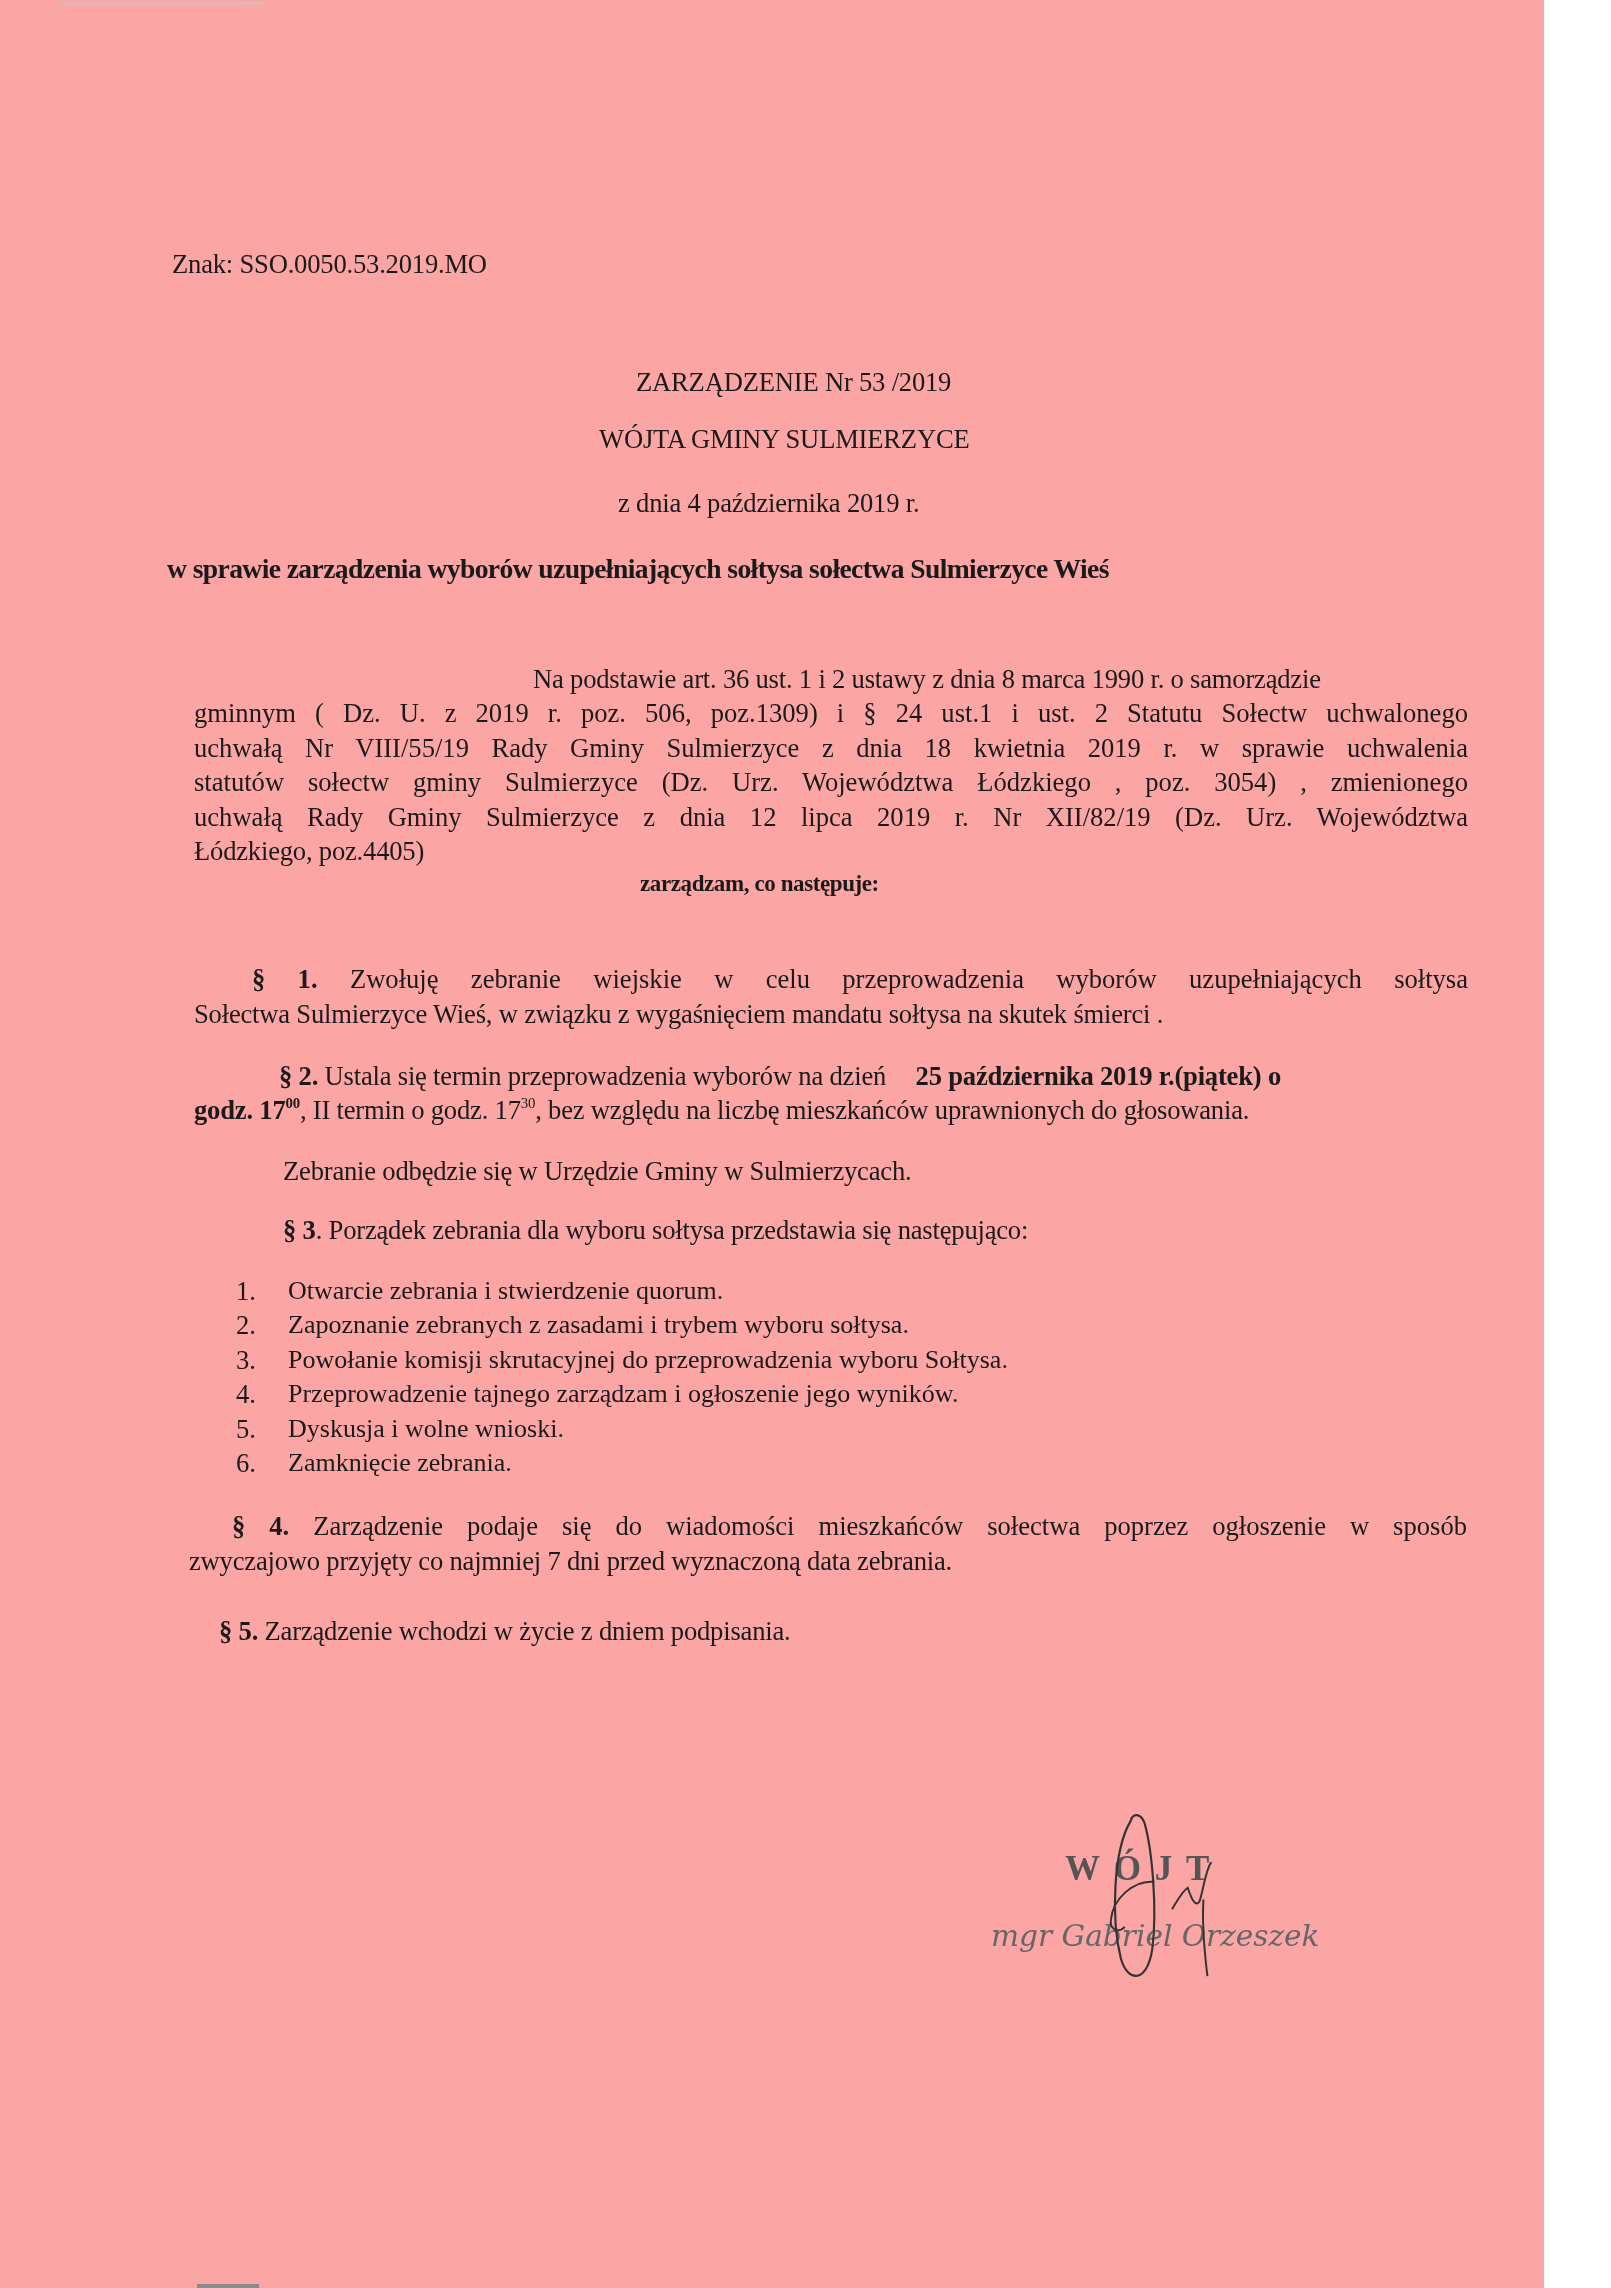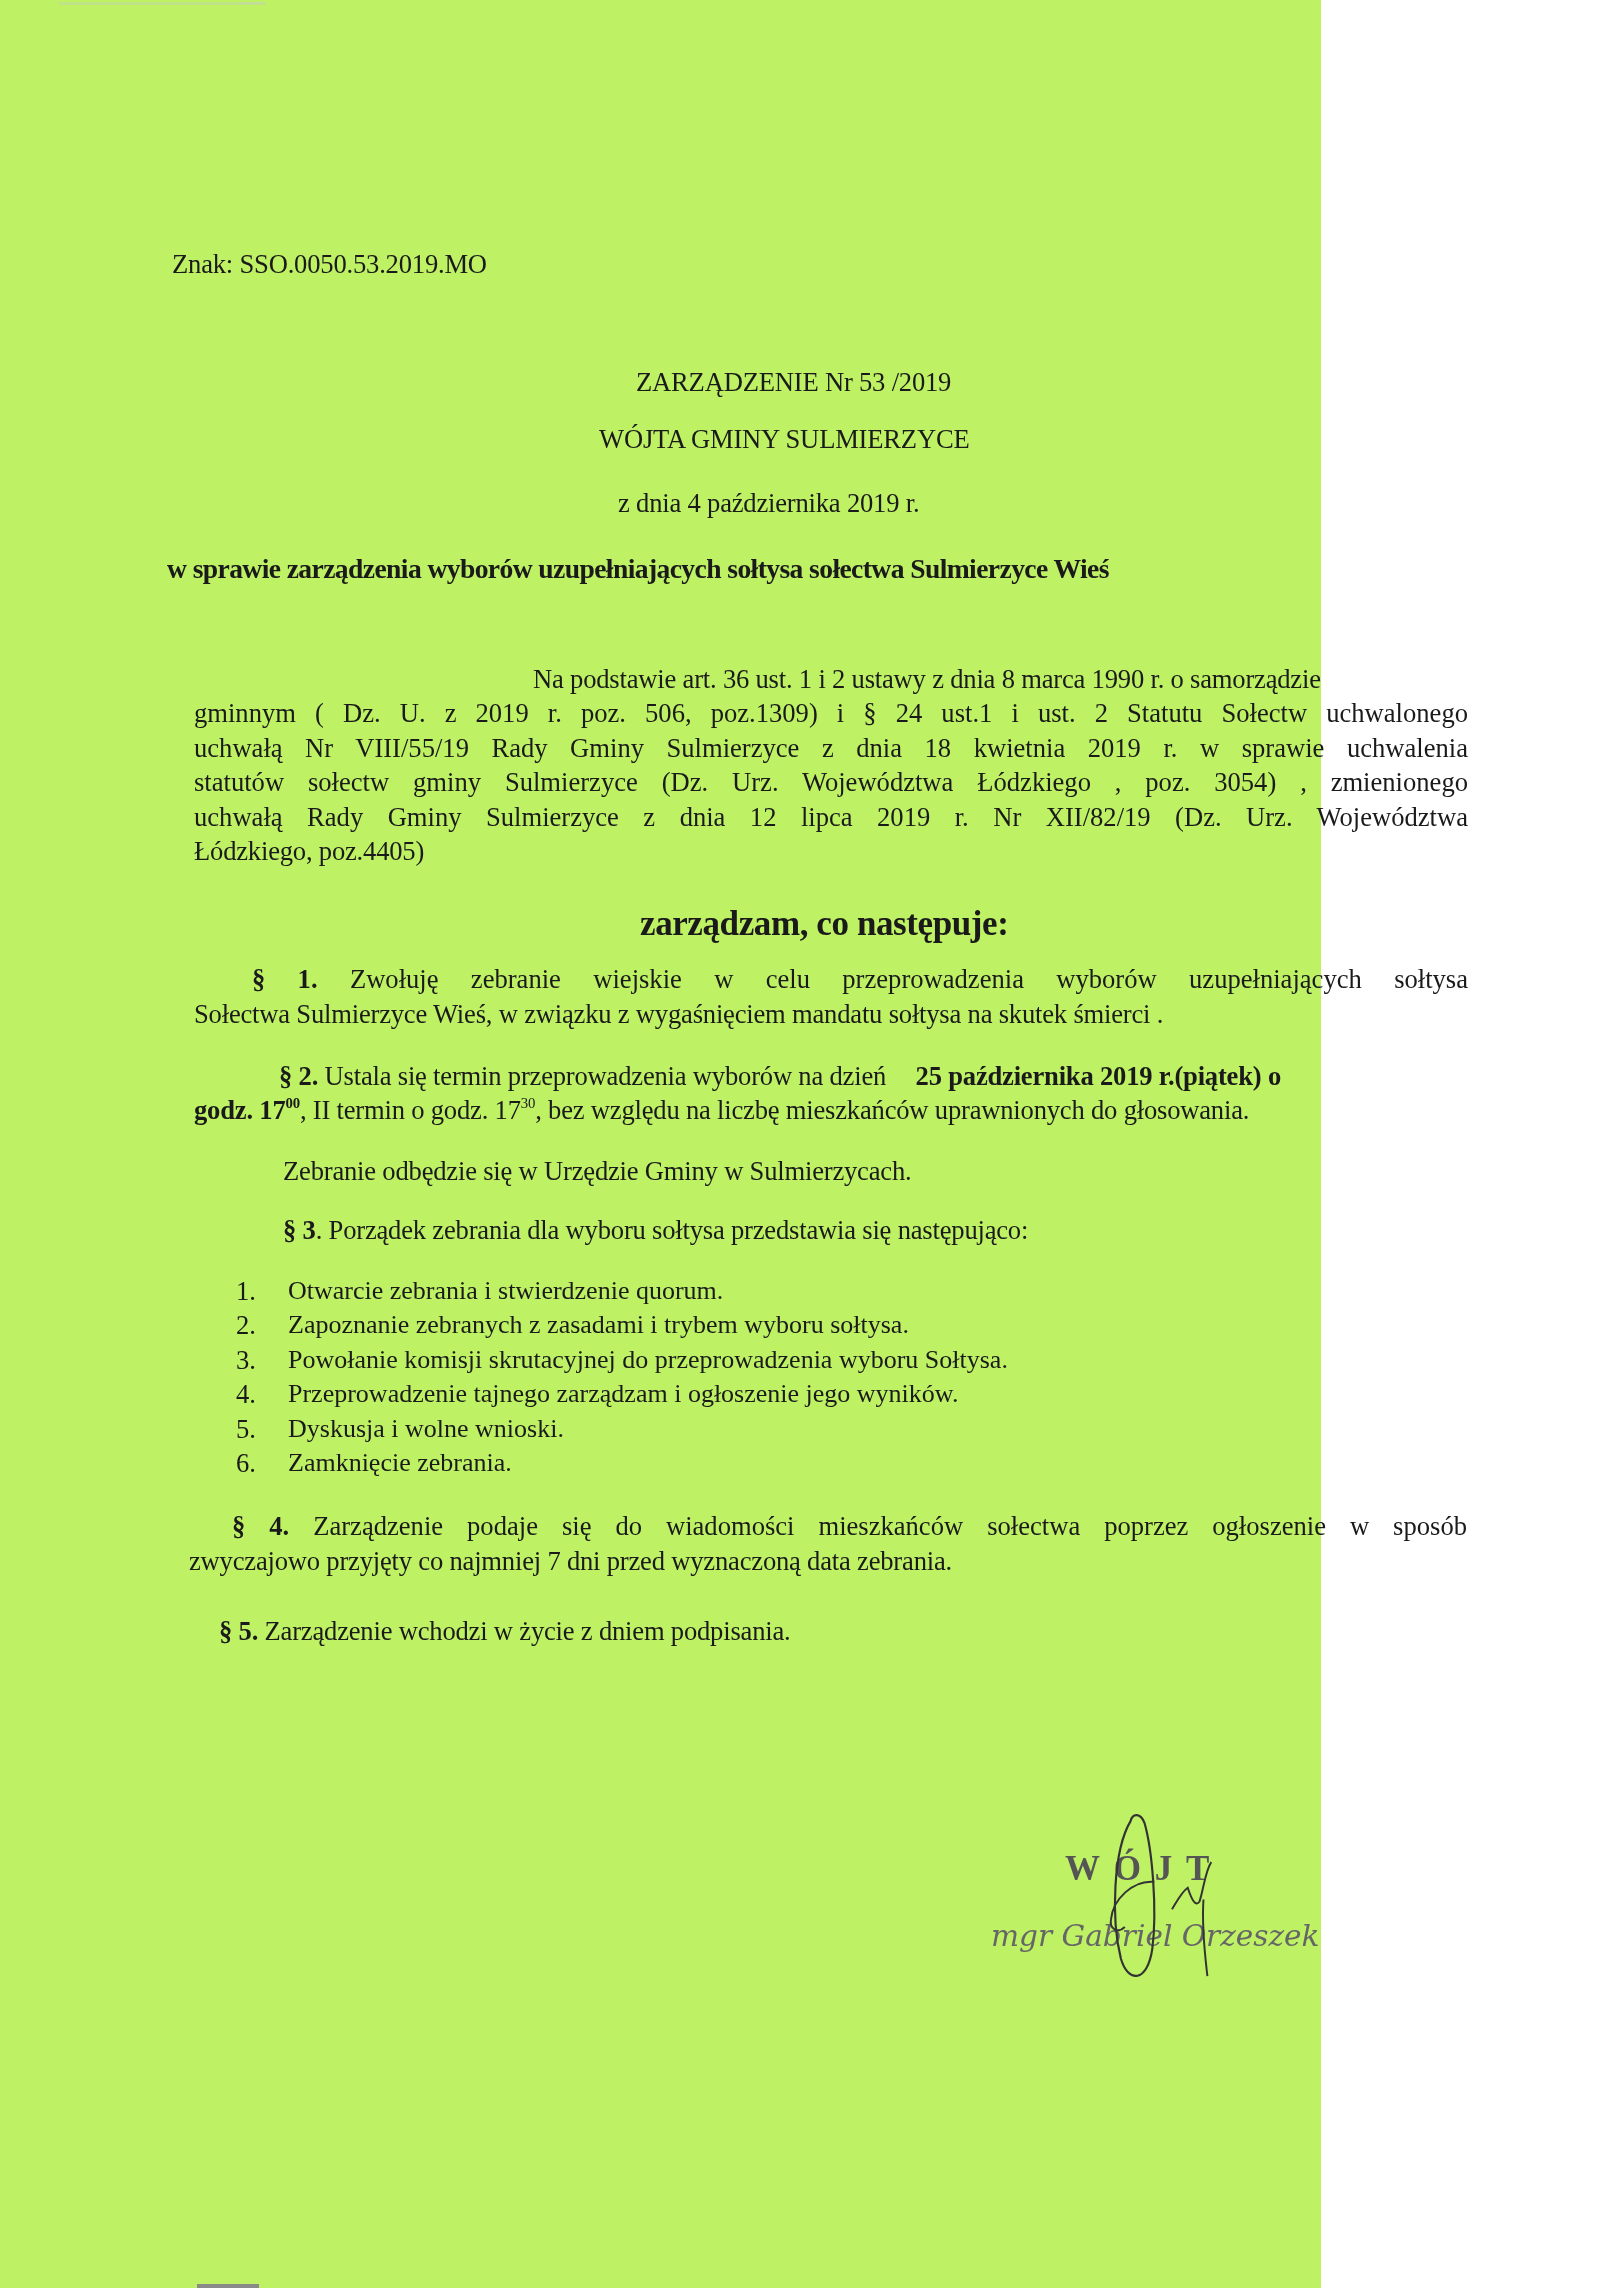"Znak: SSO.0050.53.2019.MO" .page { background: #bef264 -> #fca5a5; width: 1321px -> 1544px }
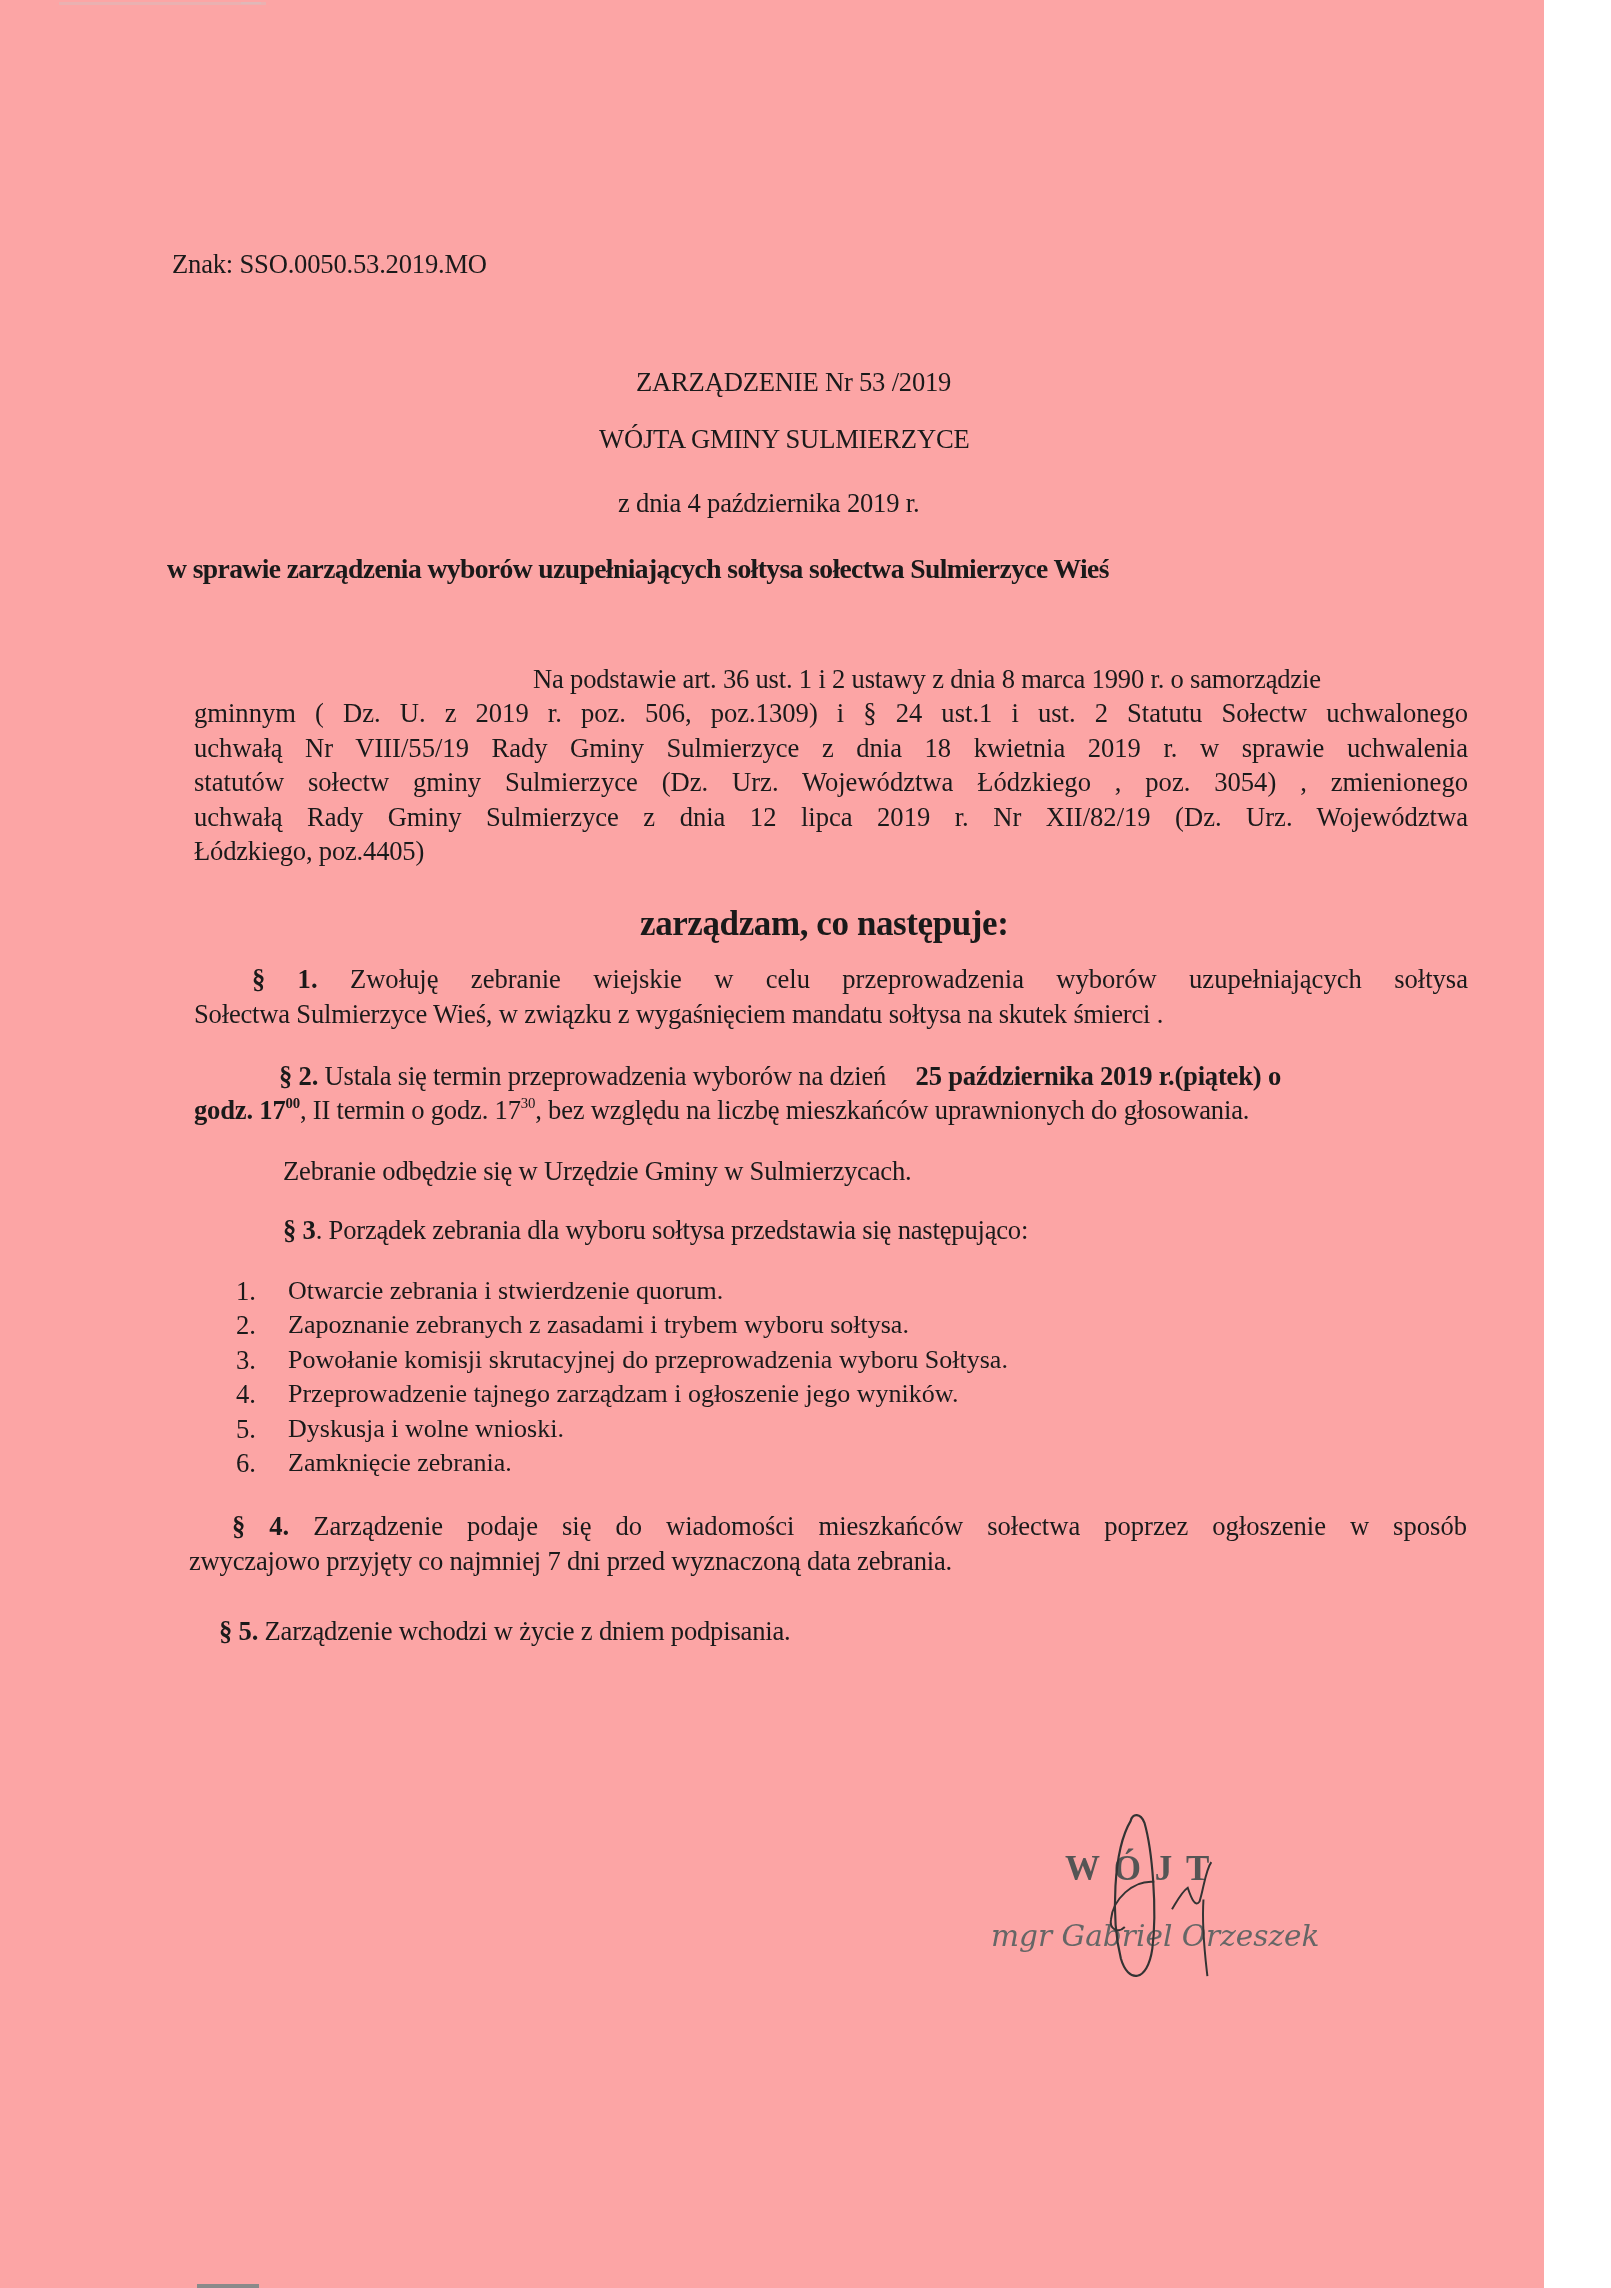"zarządzam, co następuje:" div.line { font-size: 35px -> 23px; top: 906px -> 872px }
